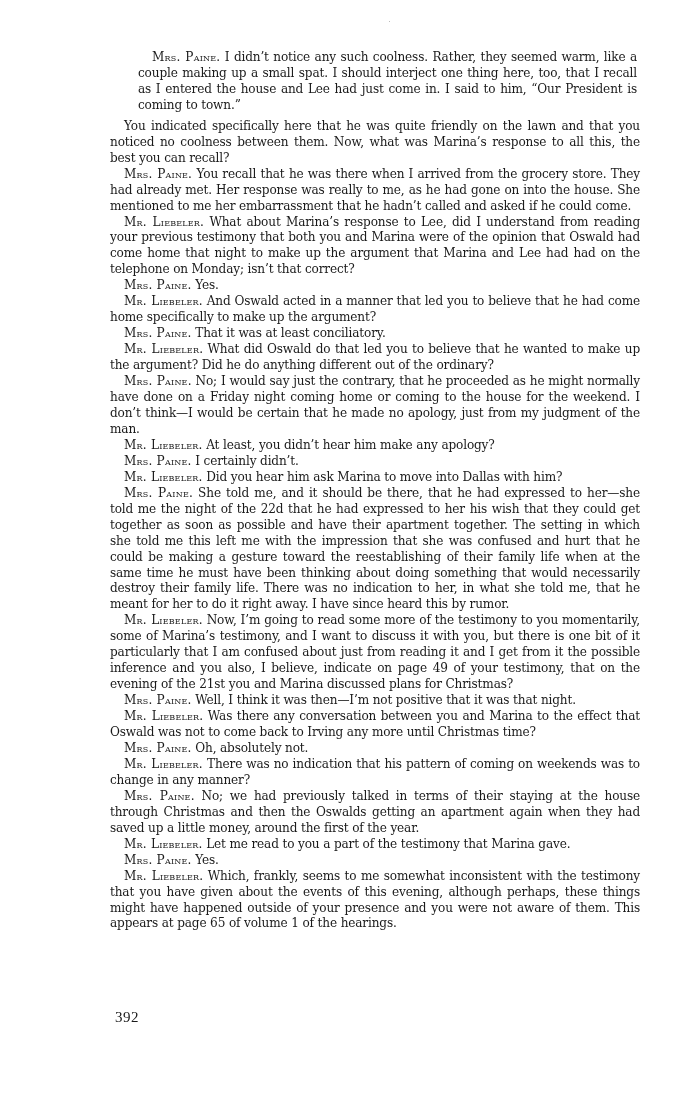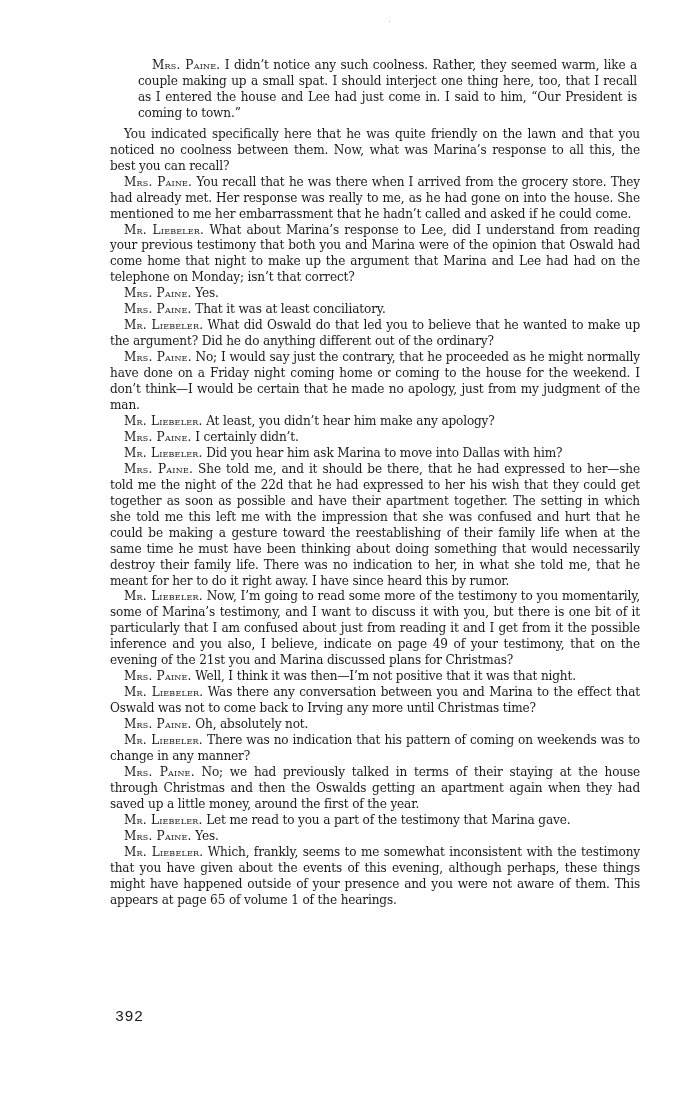"Mrs. Paine. I didn’t notice" .quote { margin: 8px 3px 5px 28px -> 0 3px 5px 28px }
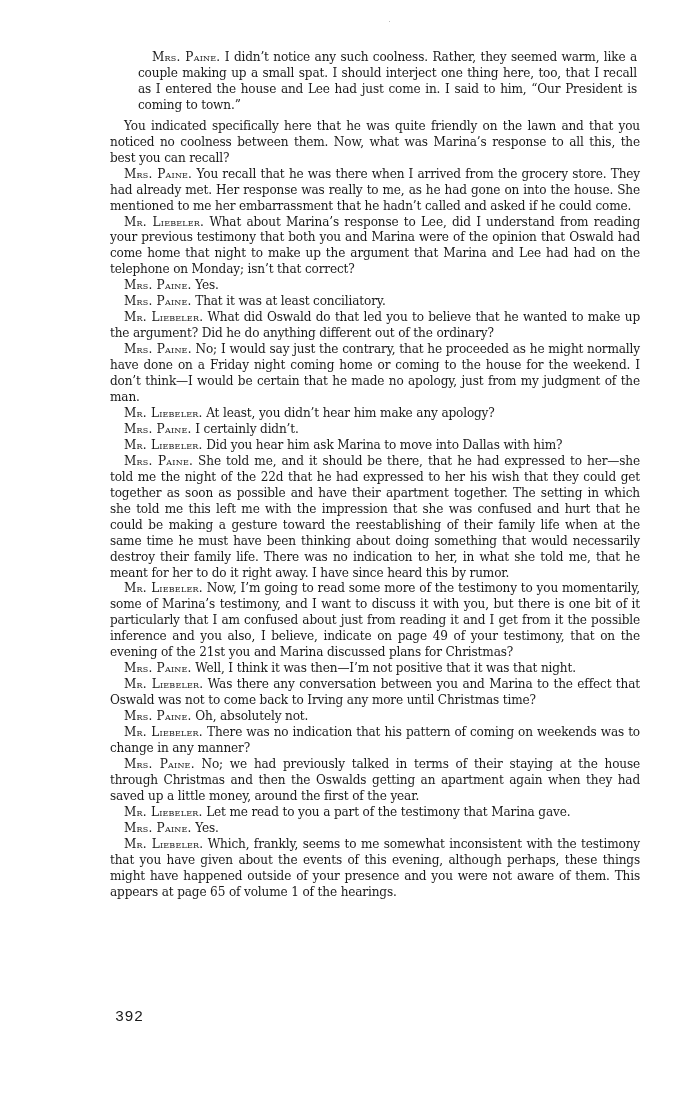"Mr. Liebeler. And Oswald acted" p.para { html: none -> <p><span>Mr. Liebeler.</span><span> And Oswald acted in a manner that led you to believe that he had come home specifically to make up the argument?</span></p> }
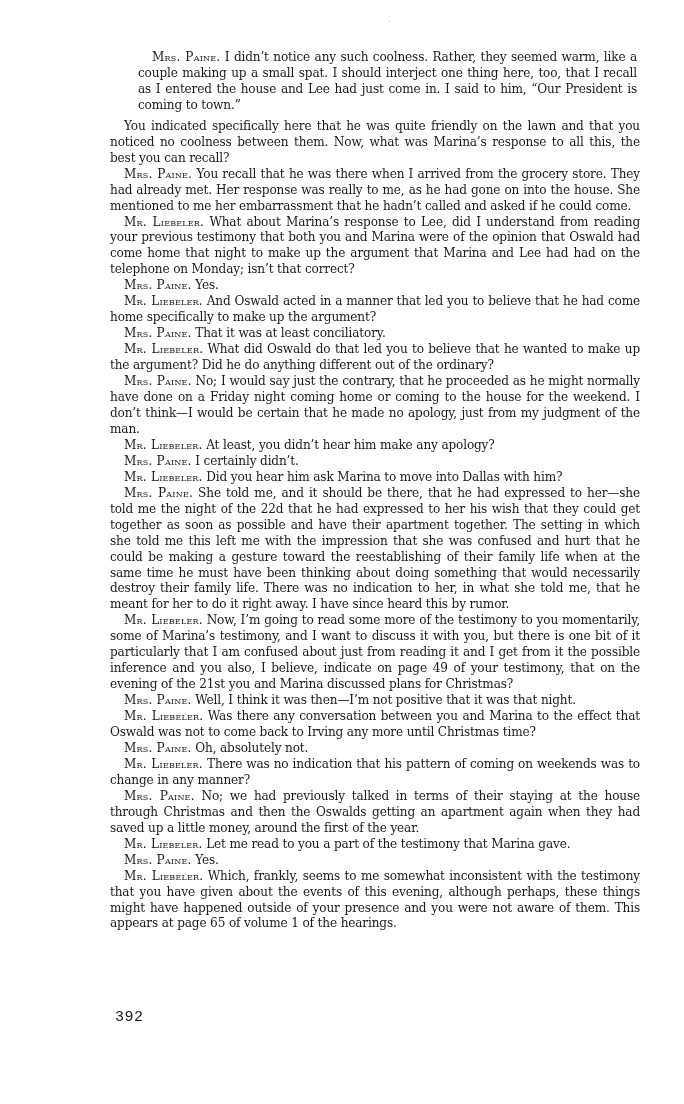"392" .page-number { font-family: Liberation Mono, monospace -> Liberation Serif, serif }
